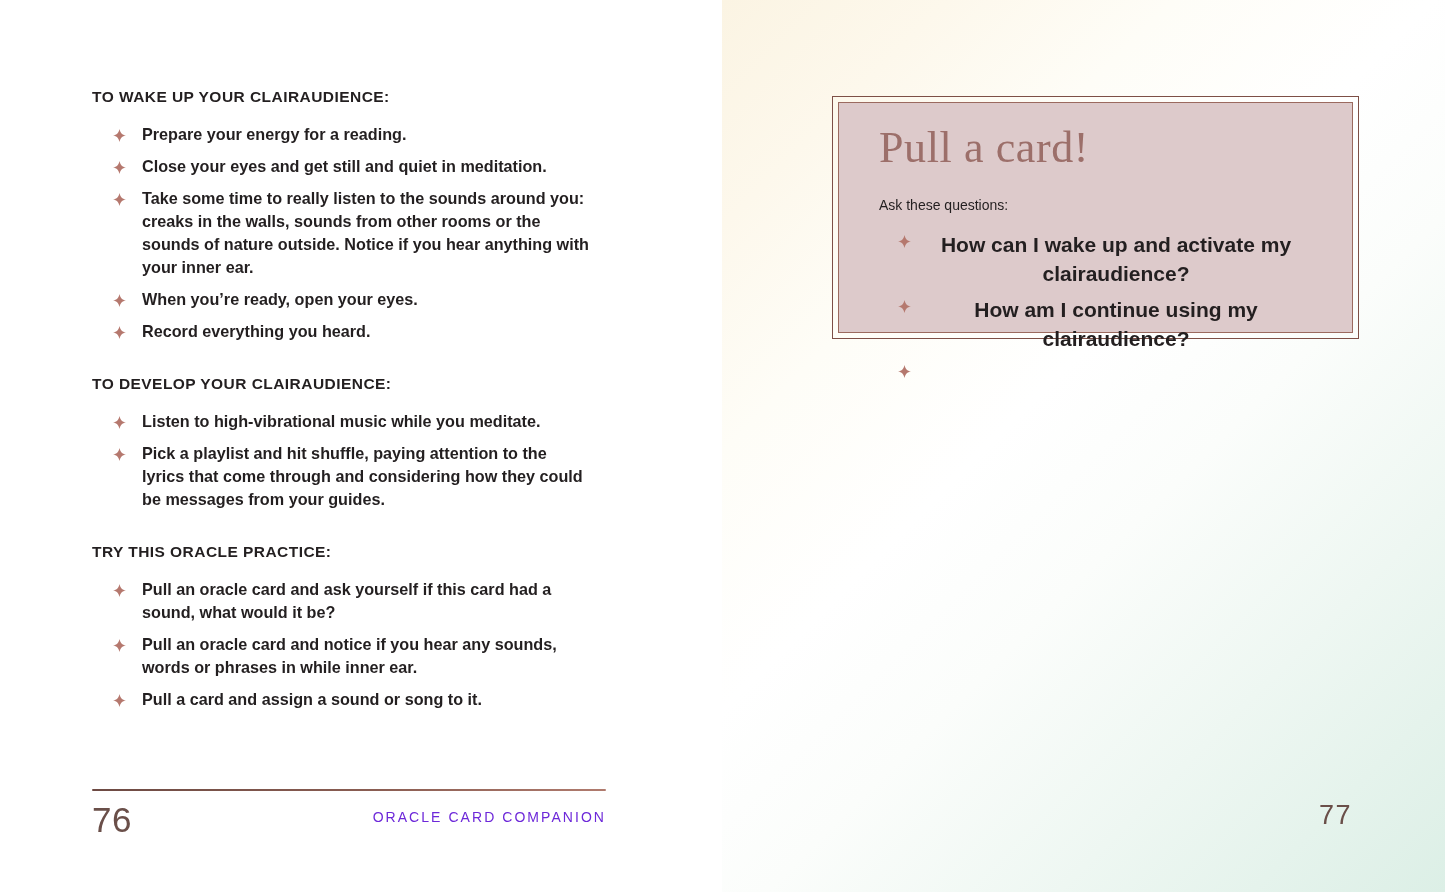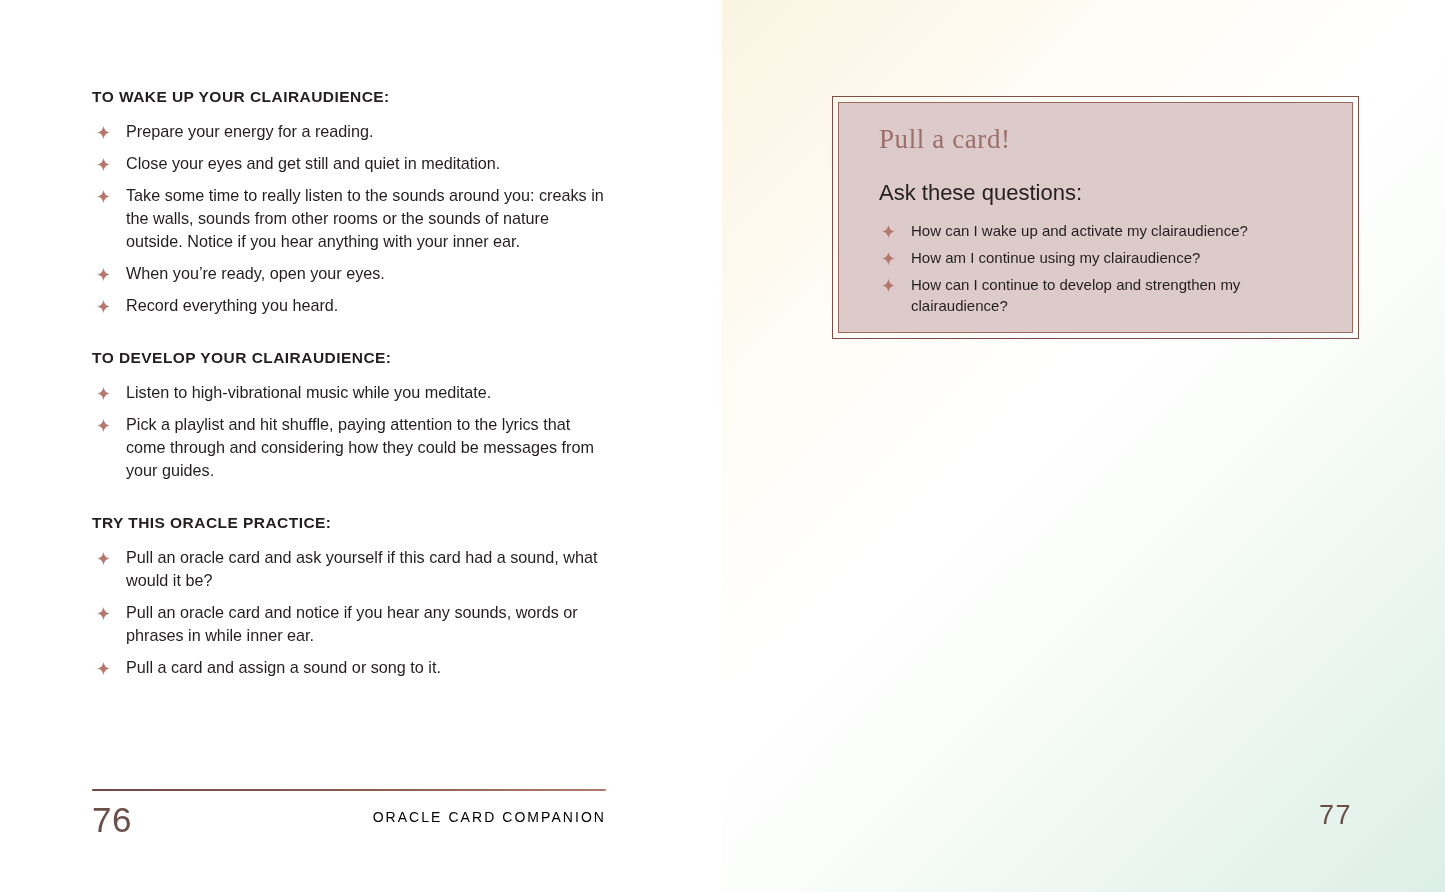"Prepare your energy for a" ul.bullets { font-weight: none -> bold; margin: 1px -> 17px }
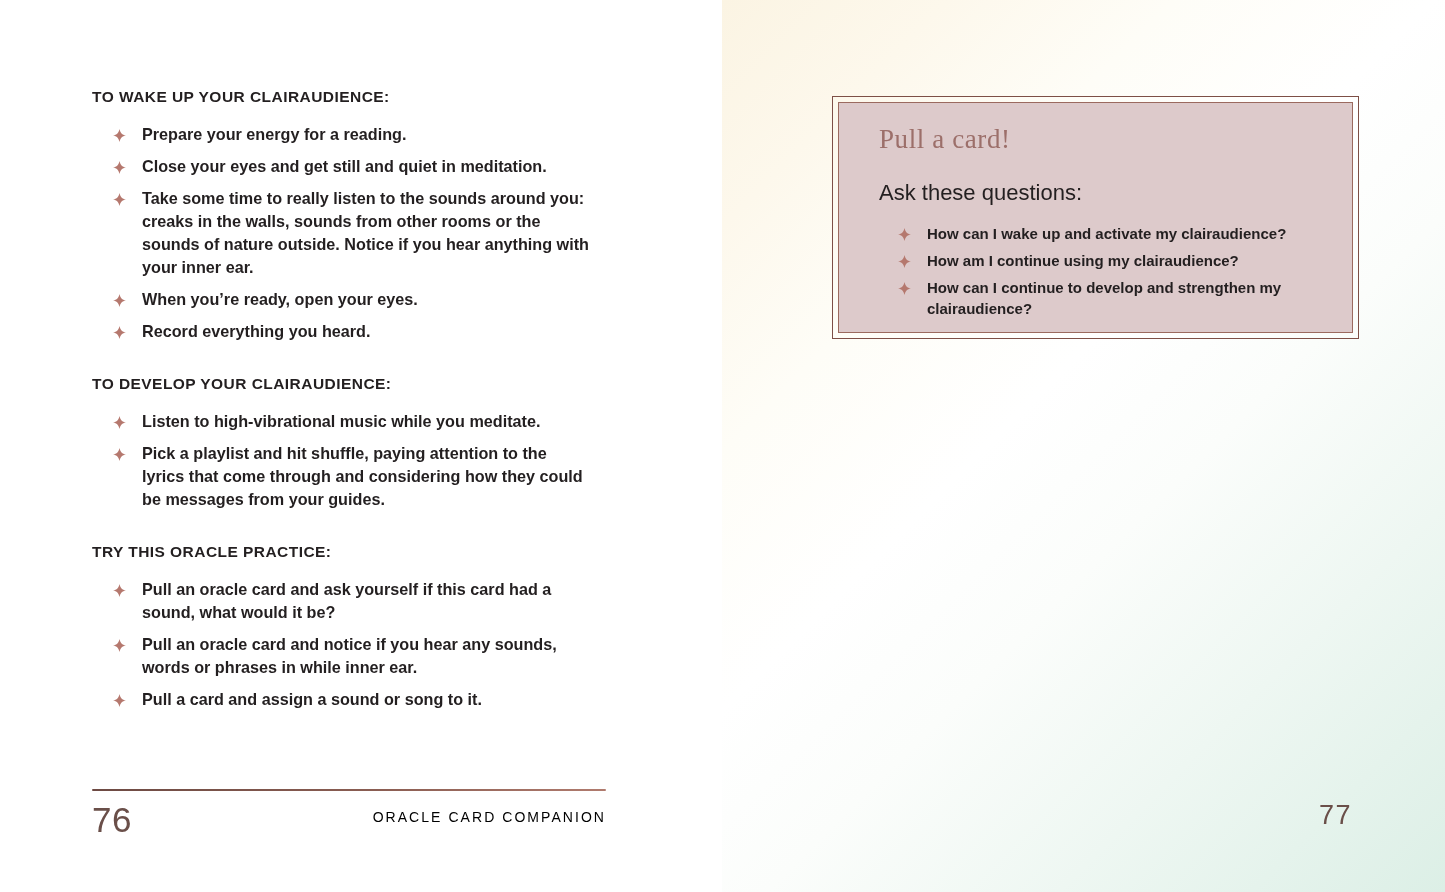"Pull a card!" .pull-card-title { font-size: 27px -> 44px }
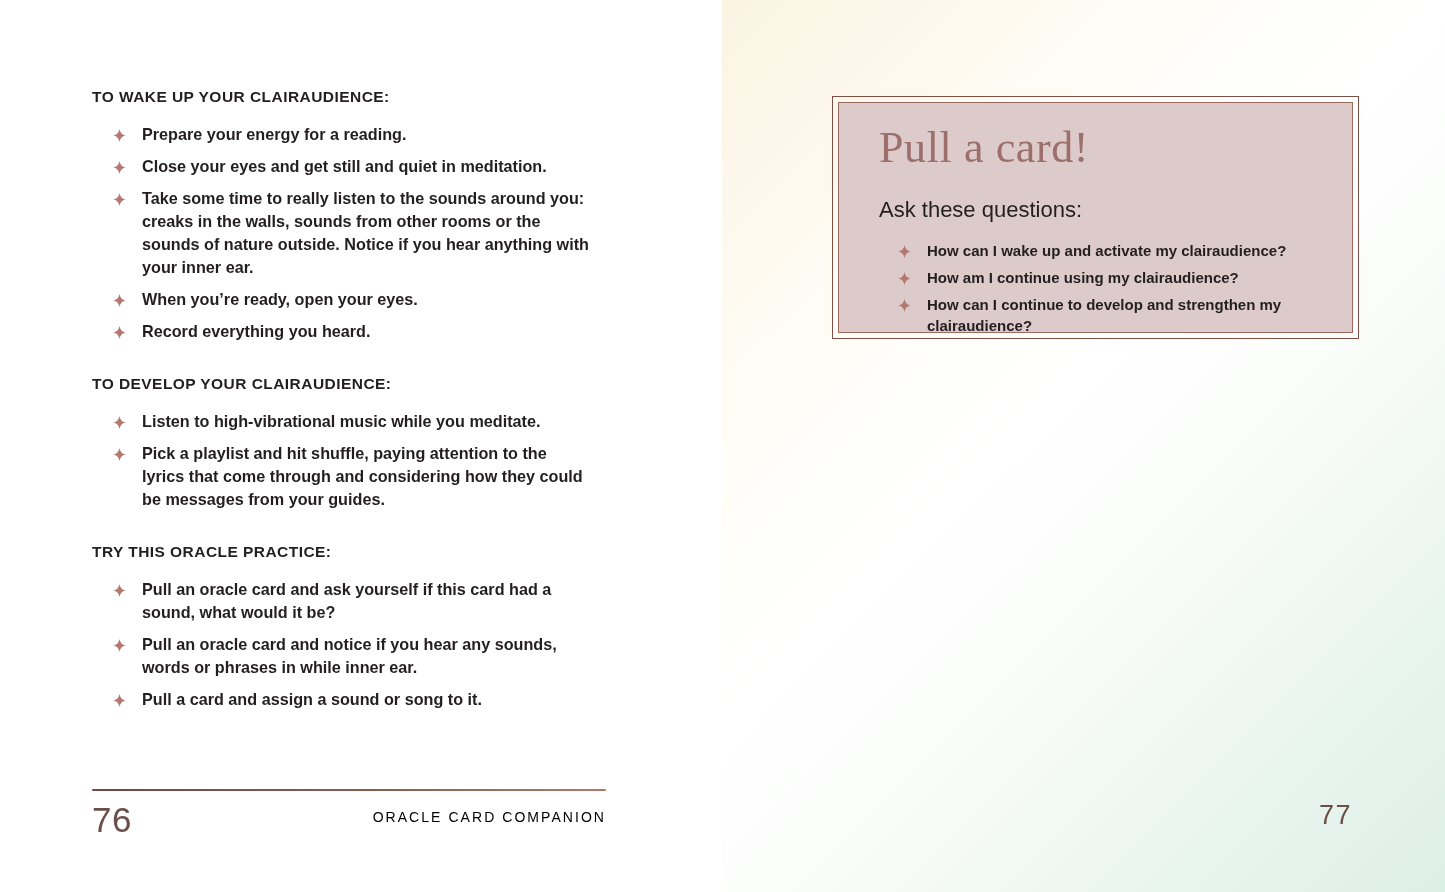"Ask these questions:" .ask-line { font-size: 22px -> 14px }
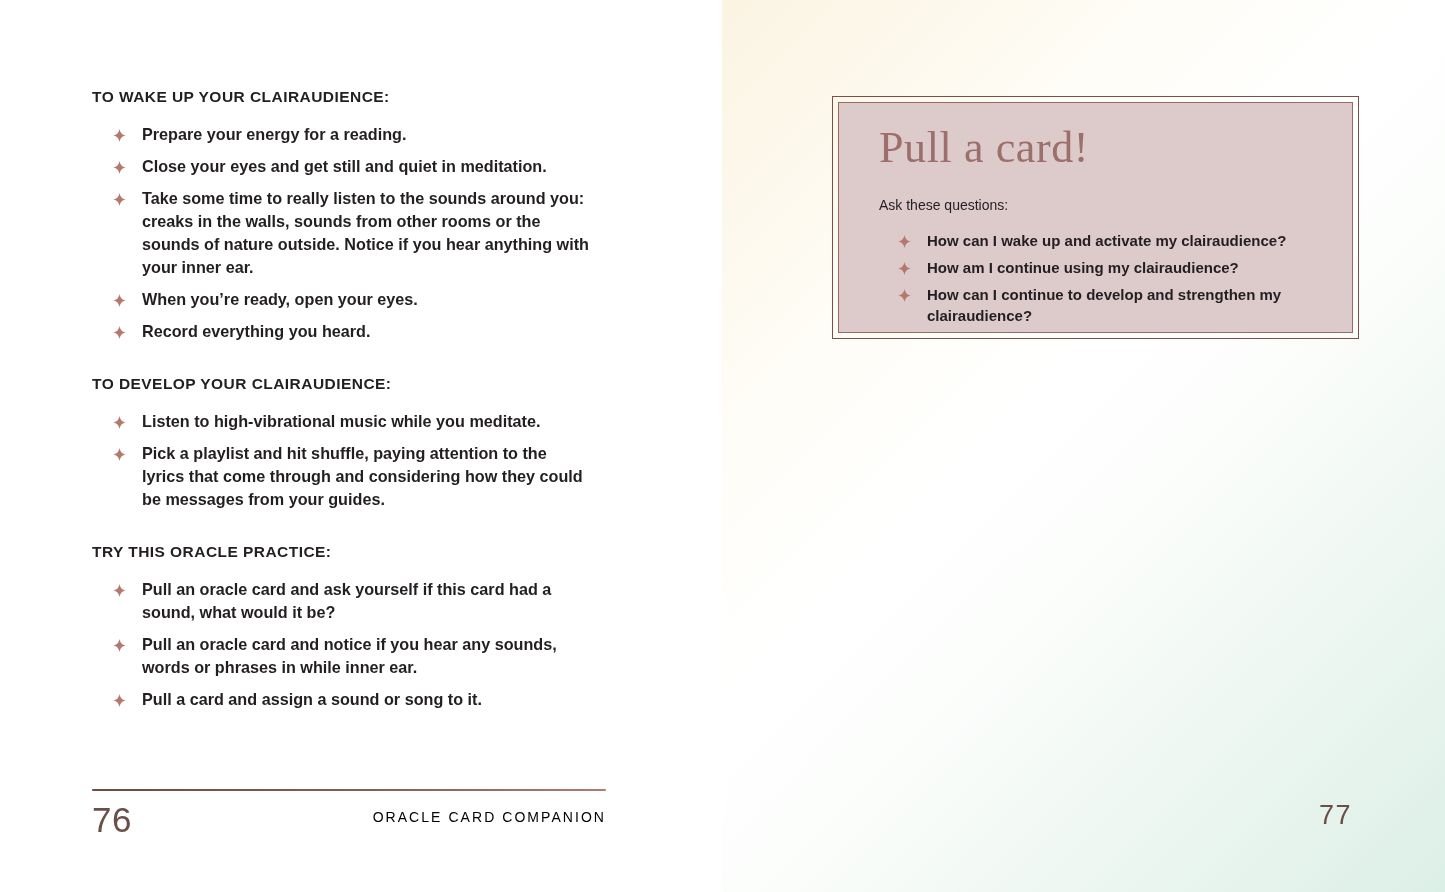"How can I wake up" .pull-card-inner ul.bullets li { font-size: 15px -> 21px; text-align: none -> center }
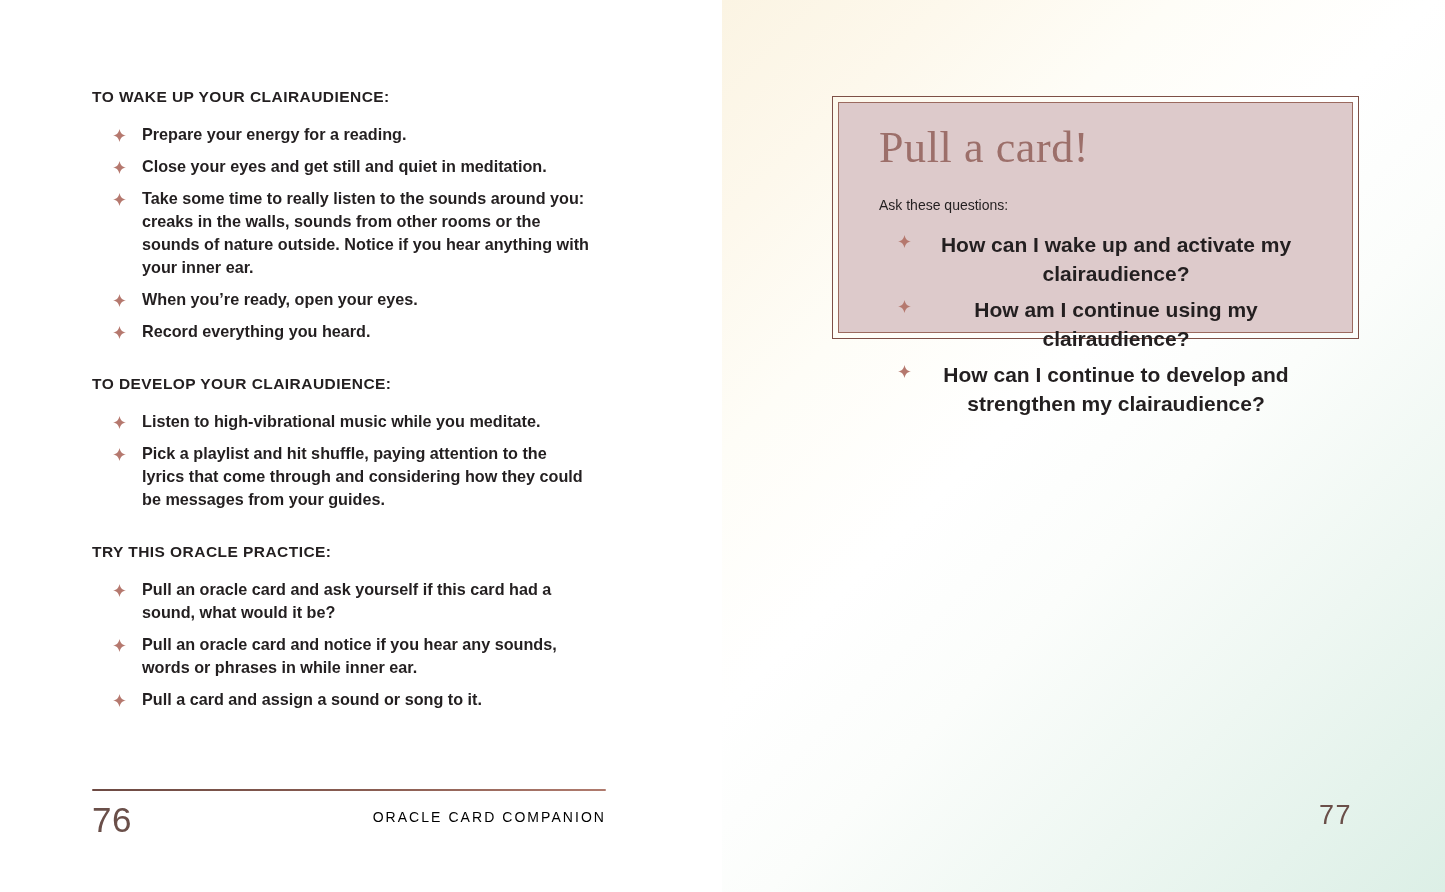"How can I continue to" span { html: <span>How can I continue to develop and strengthen my clairaudience?</span> -> none }
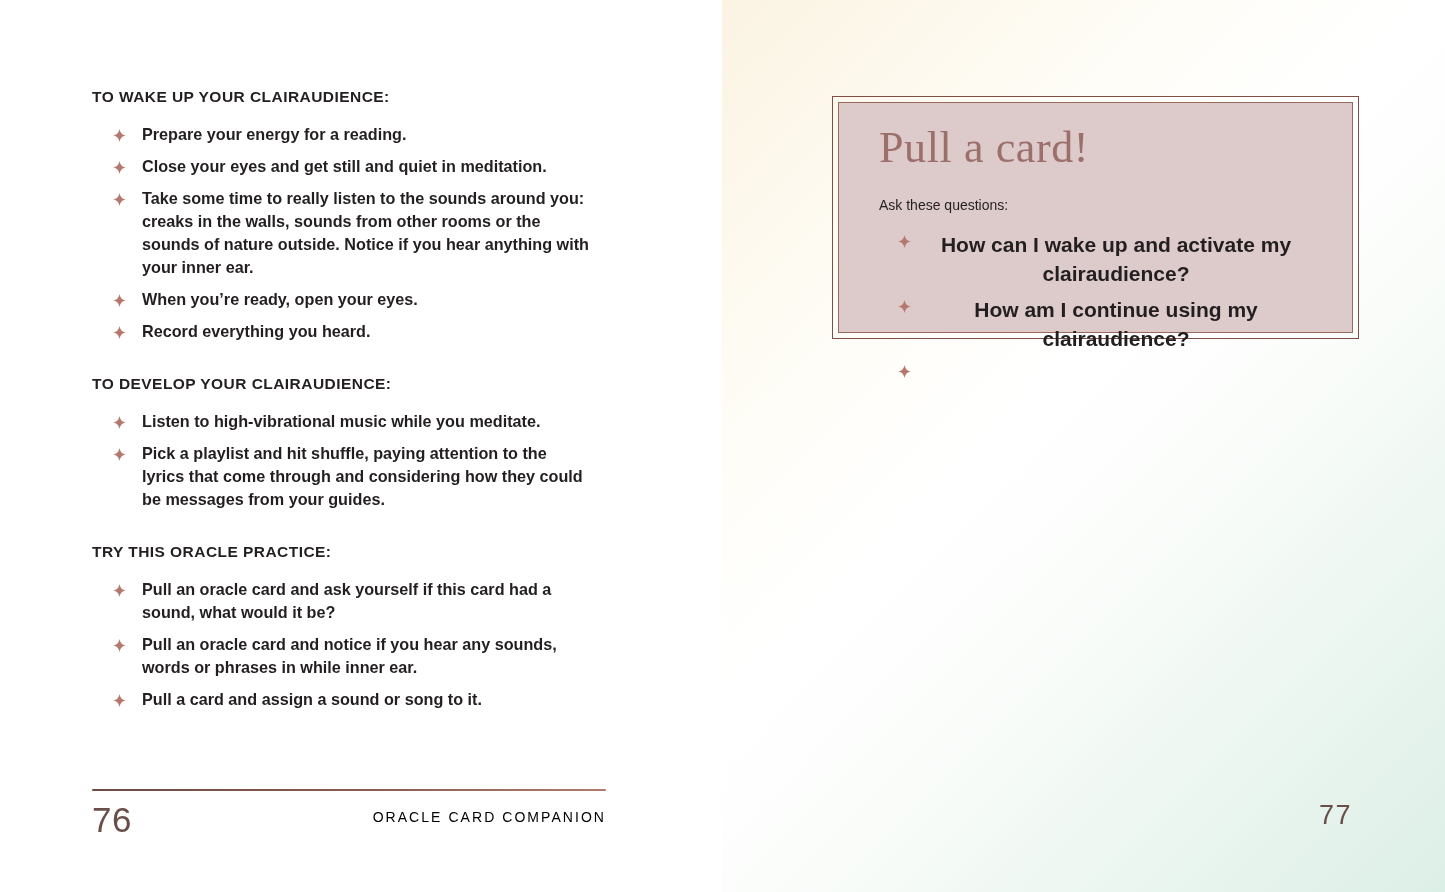"ORACLE CARD COMPANION" .page-left .running-head { color: #000000 -> #6d28d9 }
